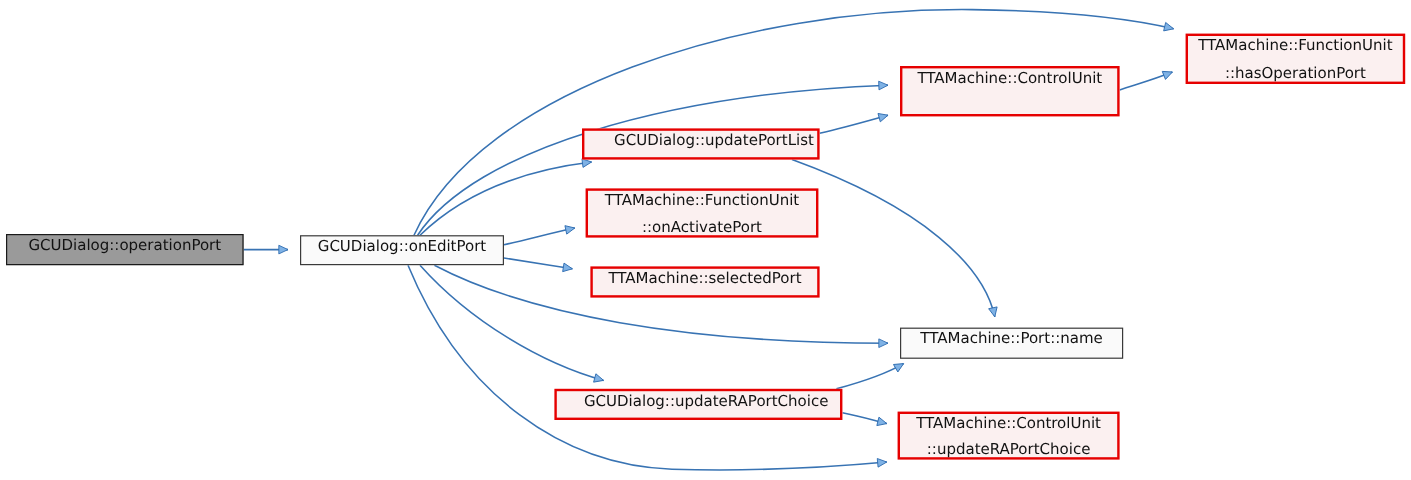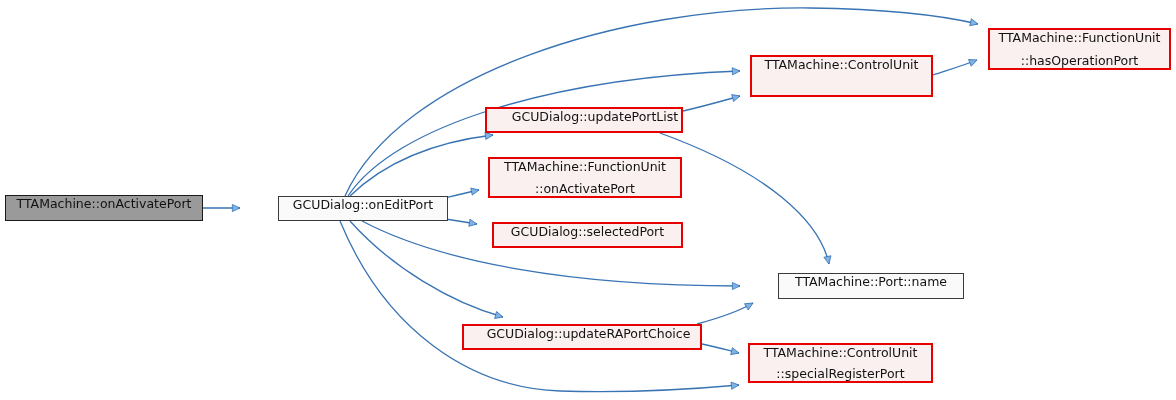"TTAMachine::onActivatePort" div { text: TTAMachine::onActivatePort -> GCUDialog::operationPort }
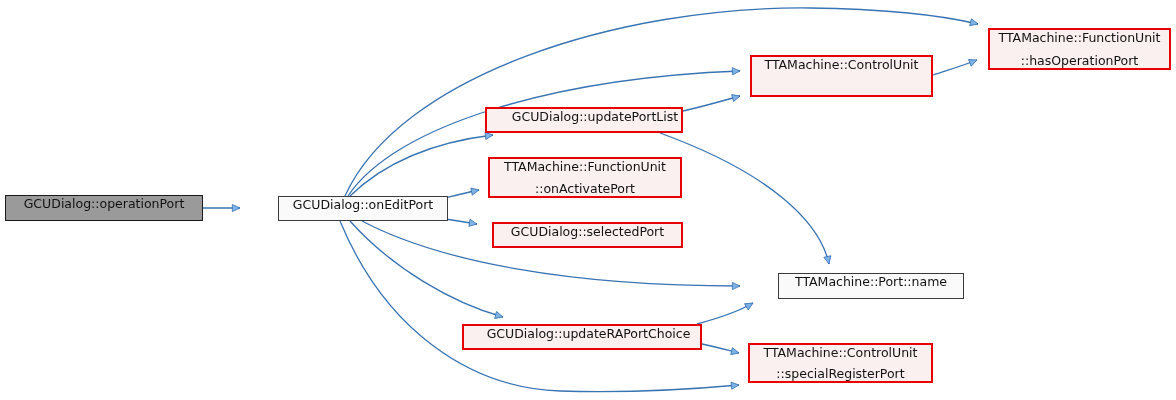"GCUDialog::onEditPort" .node.normal { margin-left: 28px -> none }
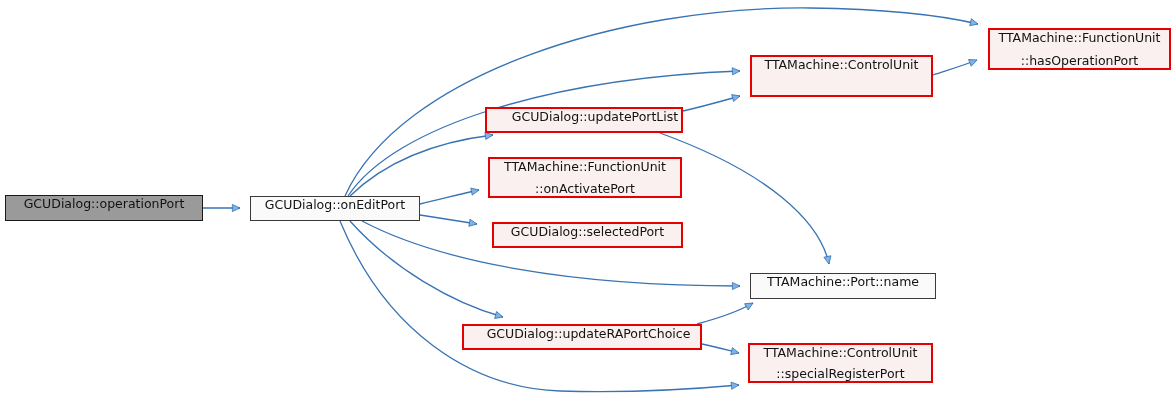"GCUDialog::selectedPort" div { text: GCUDialog::selectedPort -> TTAMachine::selectedPort }
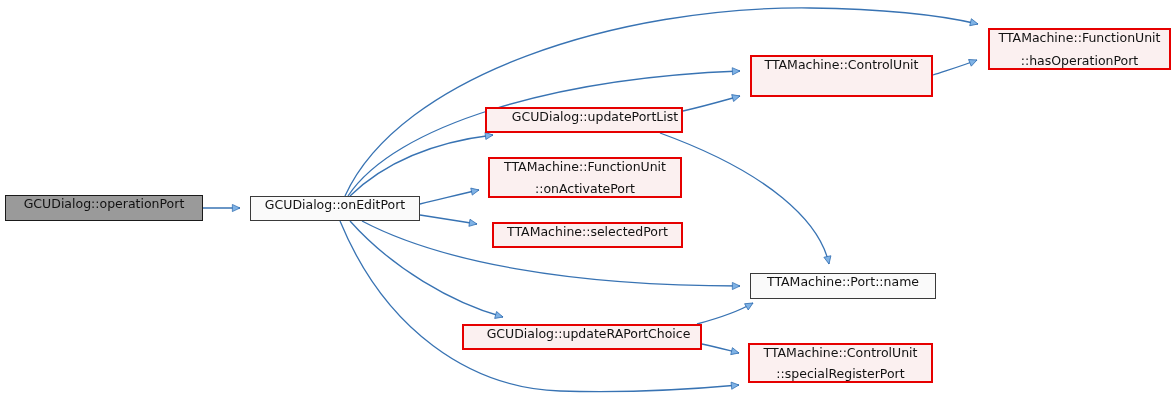"::specialRegisterPort" div { text: ::specialRegisterPort -> ::updateRAPortChoice }
